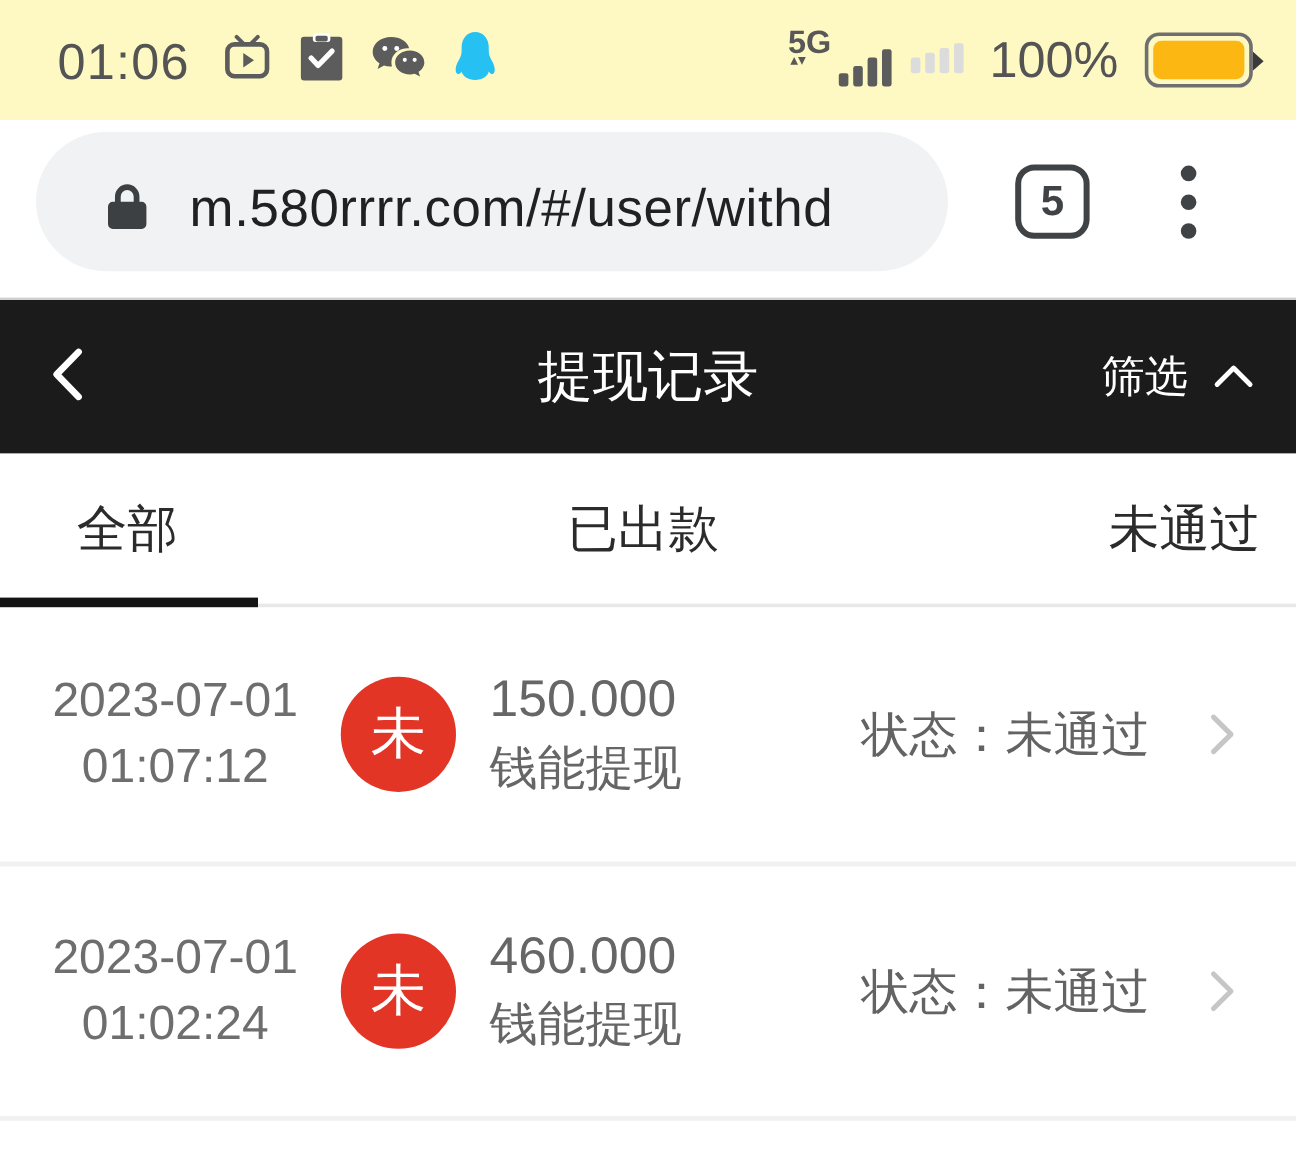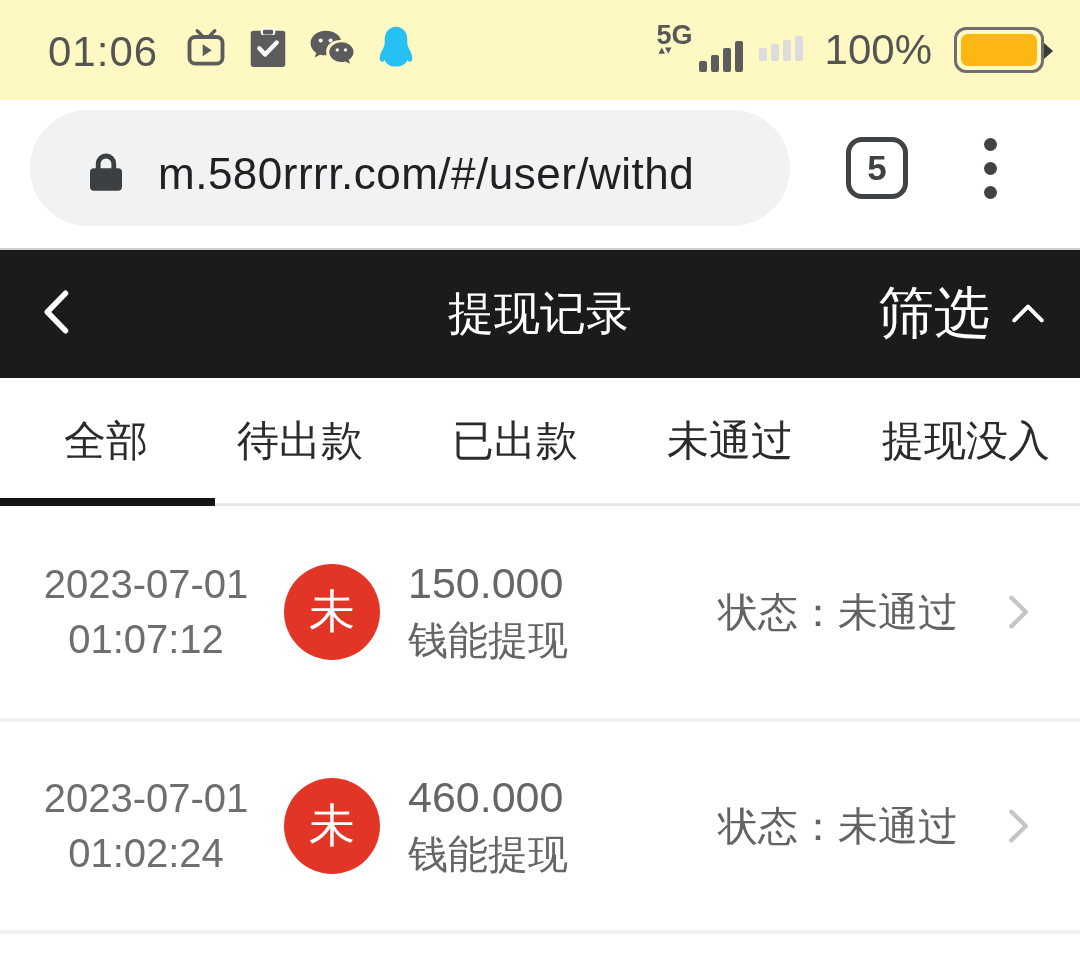"筛选" .filter-btn { font-size: 56px -> 36px }
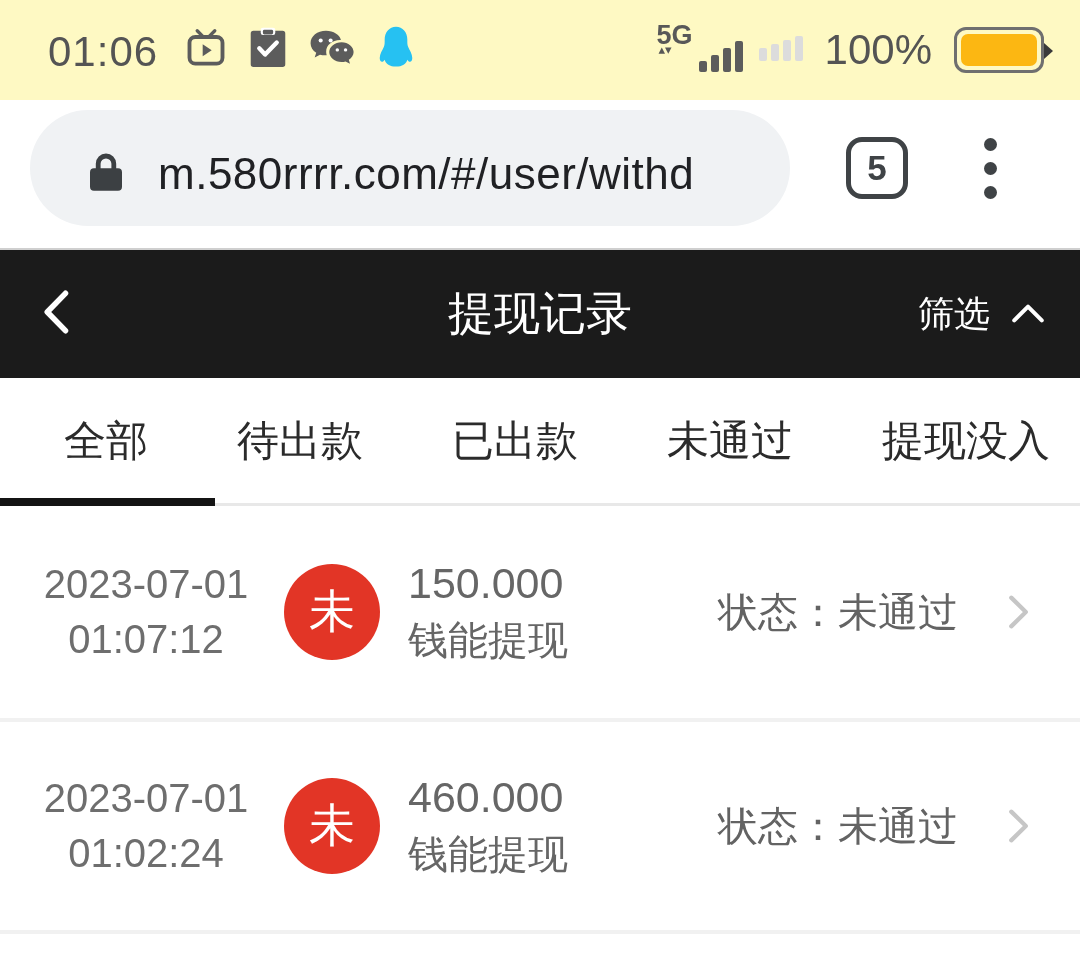"待出款" span.tab { html: <span>待出款</span> -> none }
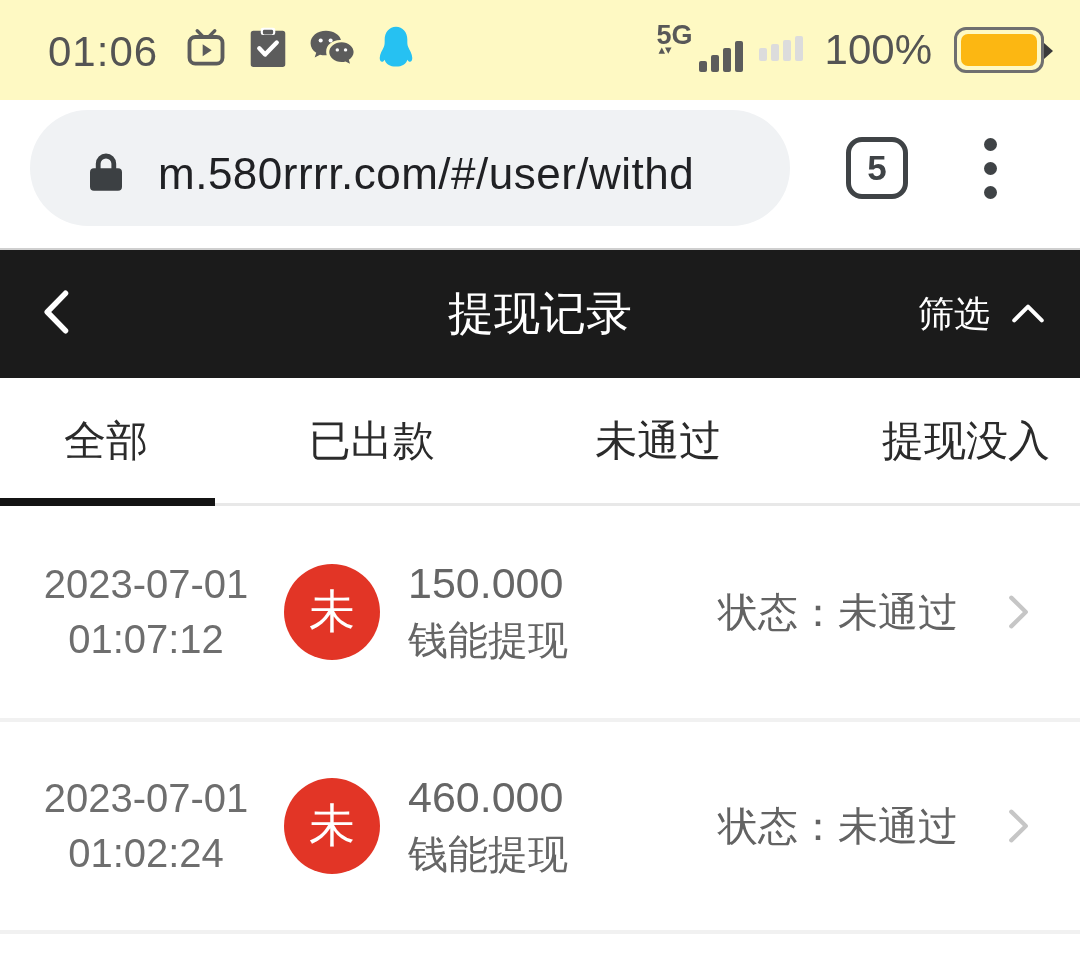"提现没入" span.tab { html: <span>提现没入</span> -> none }
